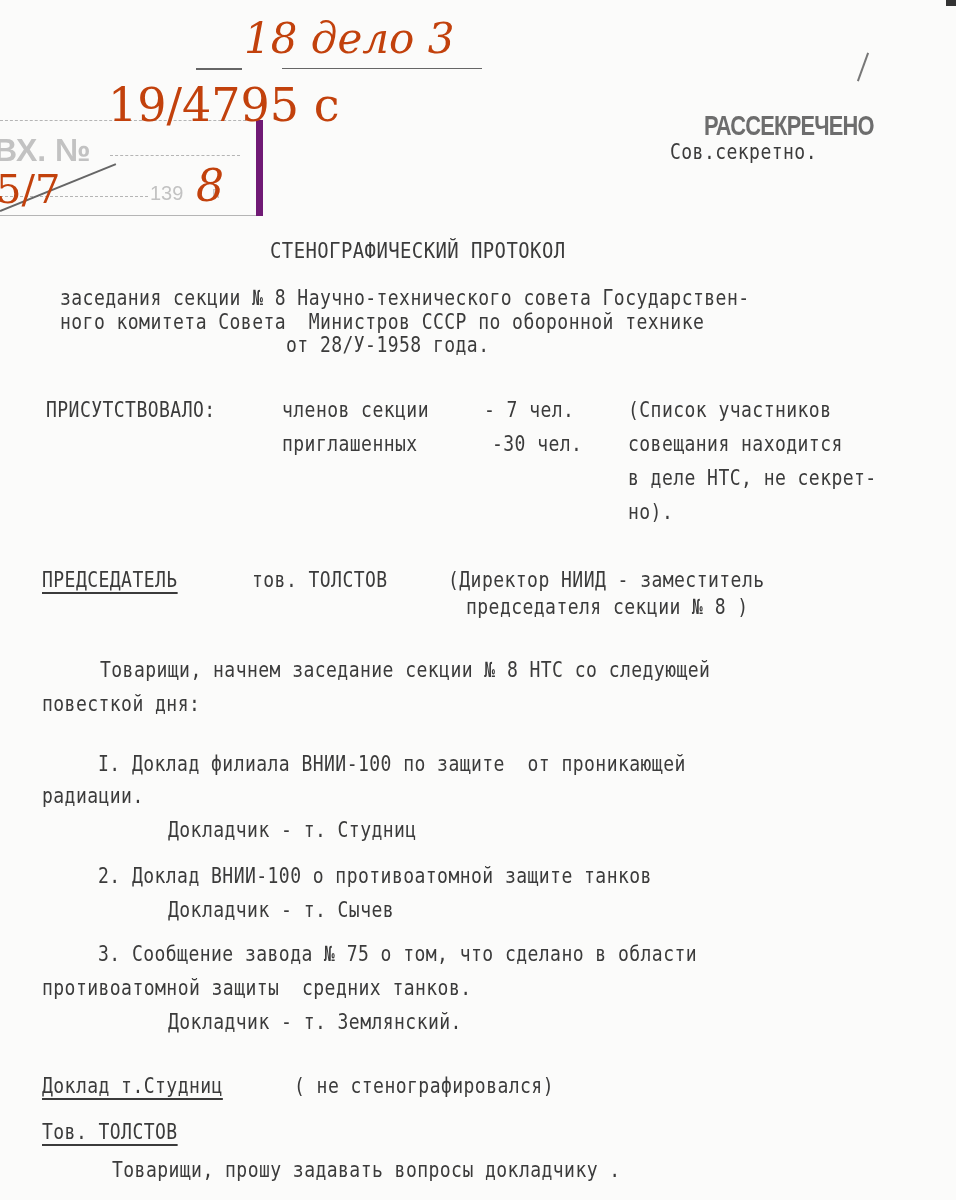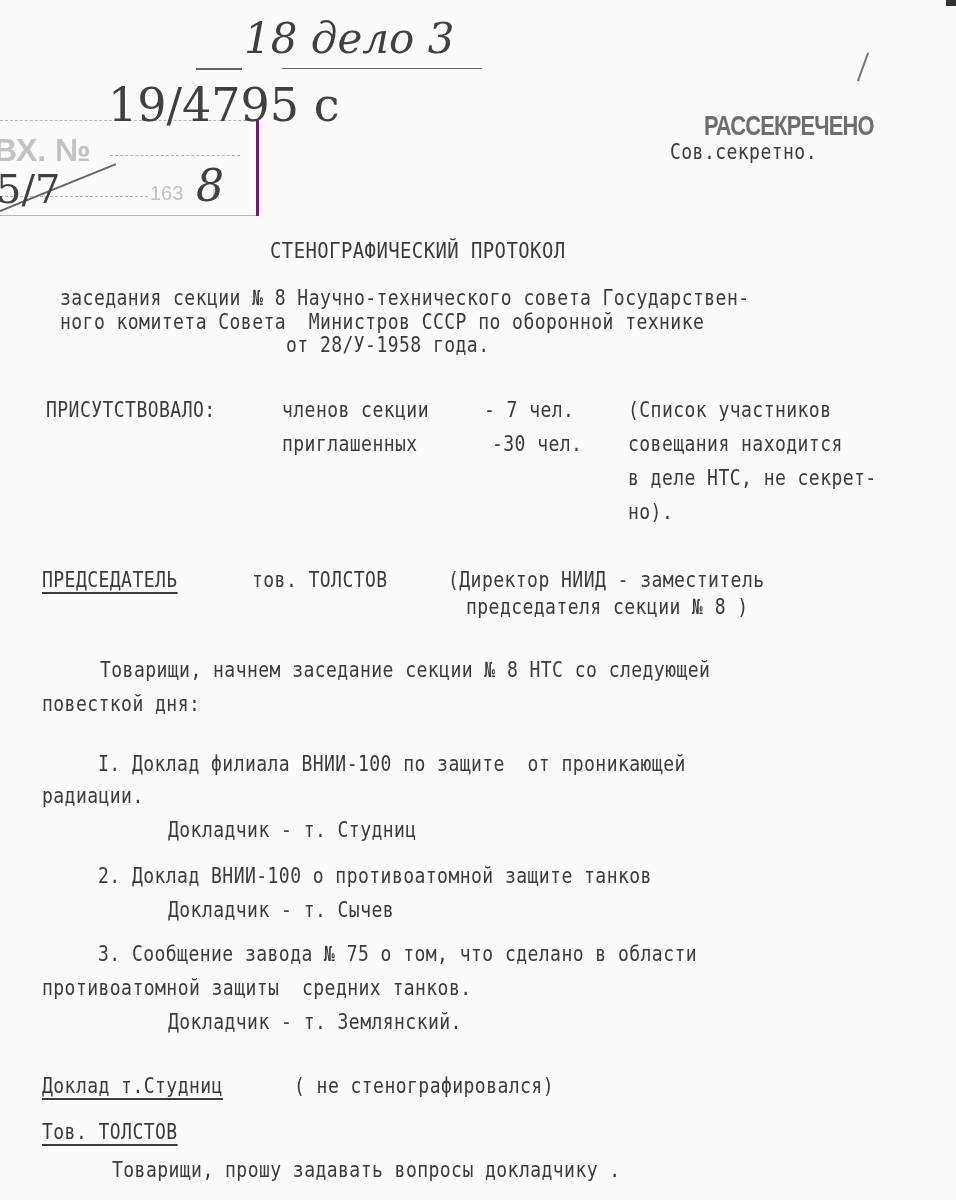"18 дело 3" .hand { color: #404040 -> #c2410c }
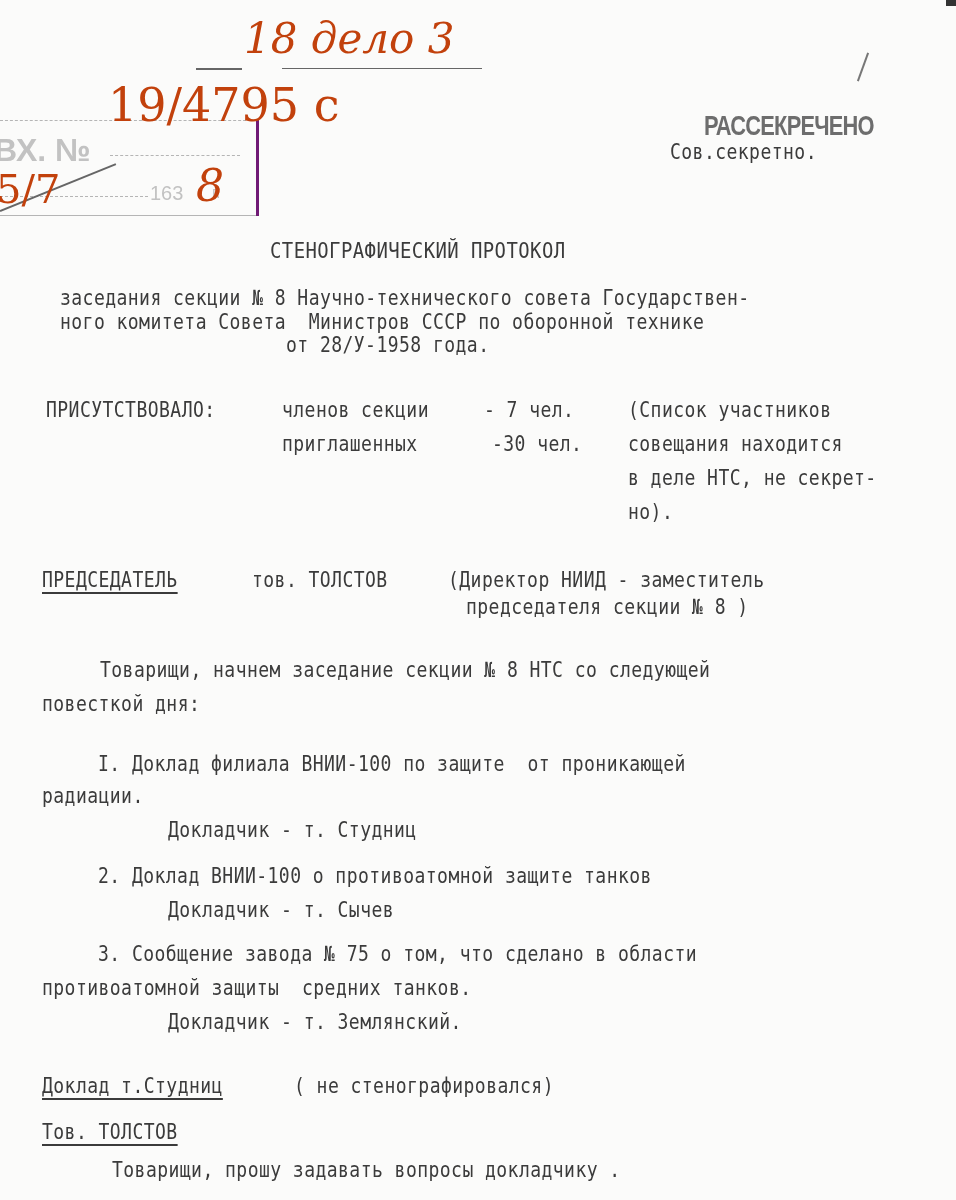"ВХ. №" .stamp-box { border-right: 3px solid #701a75 -> 7px solid #701a75 }
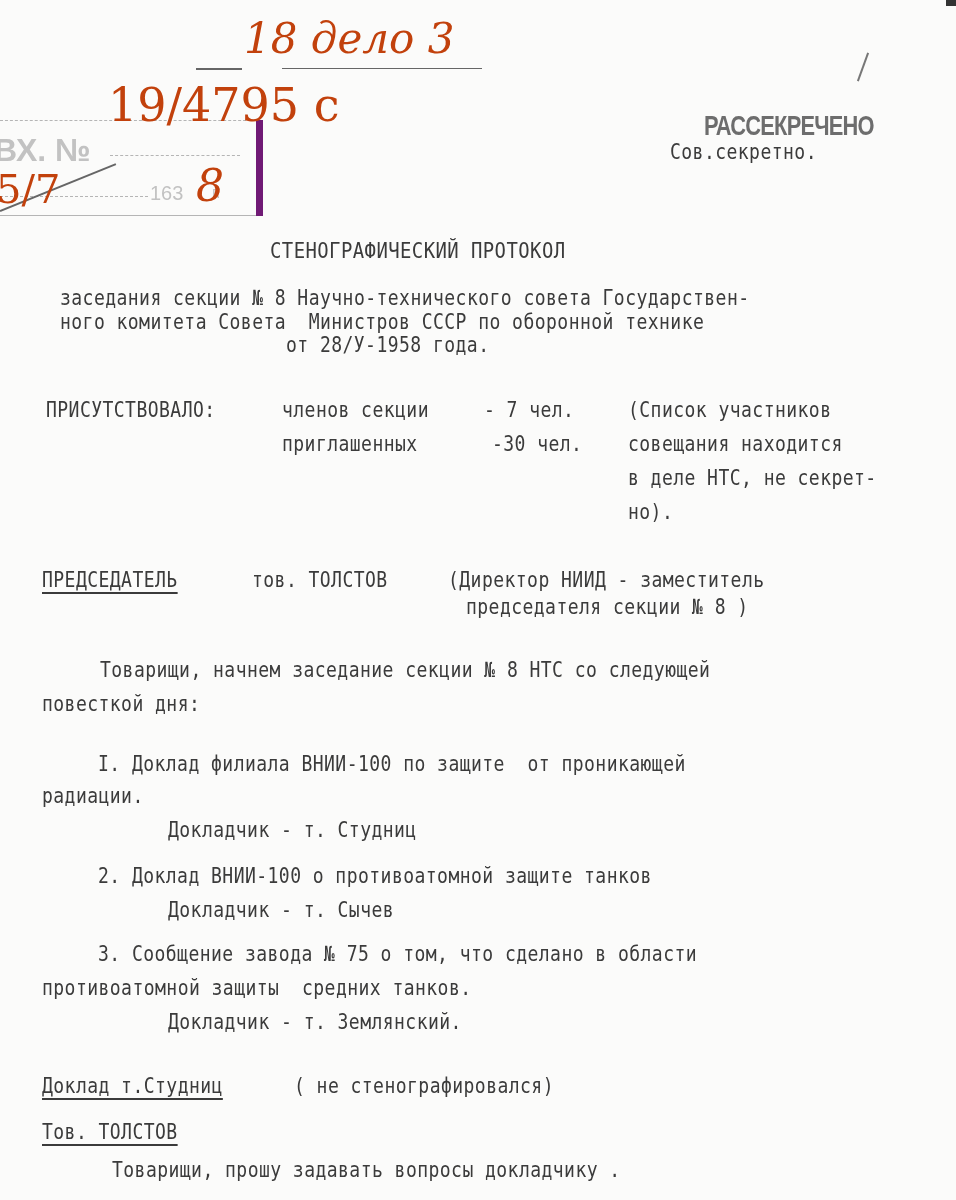"163" div.stamp-label { text: 163 -> 139 }
